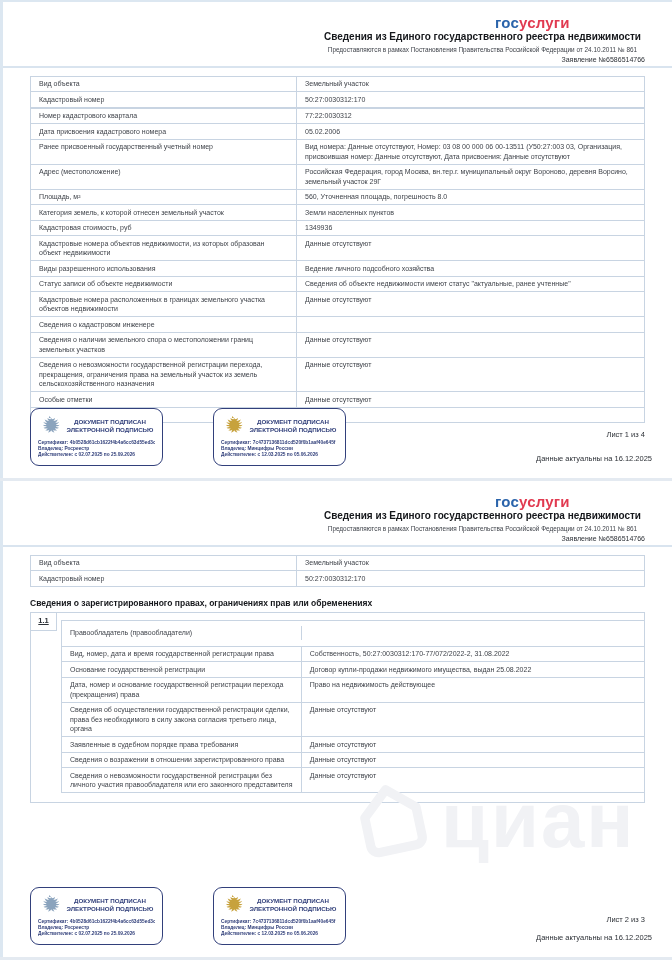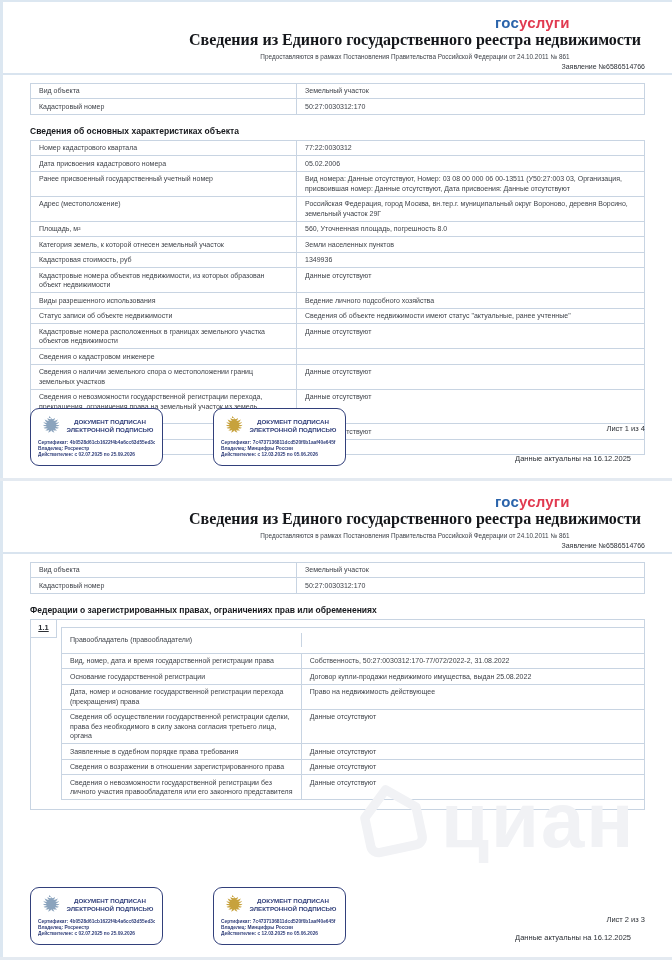"Сведения из Единого государственного" .doc-title { font-family: Liberation Serif, serif -> none; font-size: 16px -> 10px }
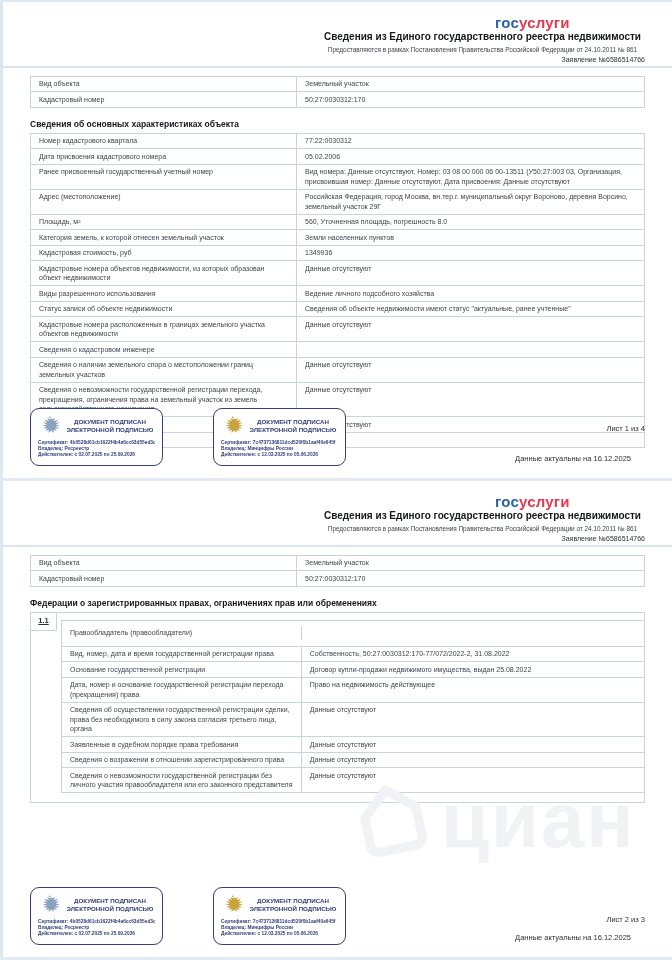"Сведения об основных характеристиках" div.section-title { html: <div>Сведения об основных характеристиках объекта</div> -> none }
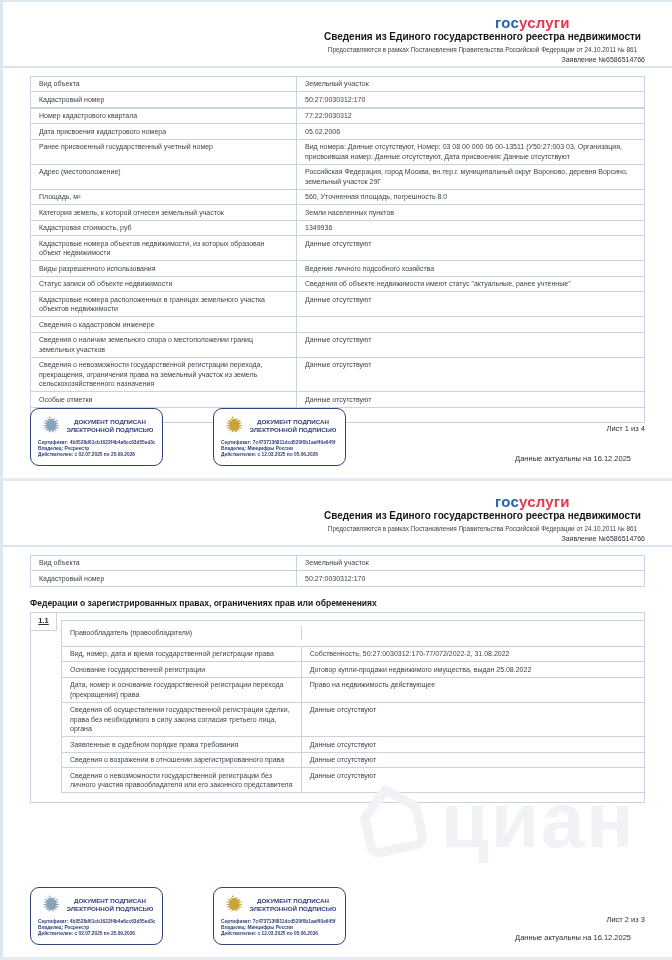"Лист 1 из 4" .sheet-label { bottom: 46px -> 40px }
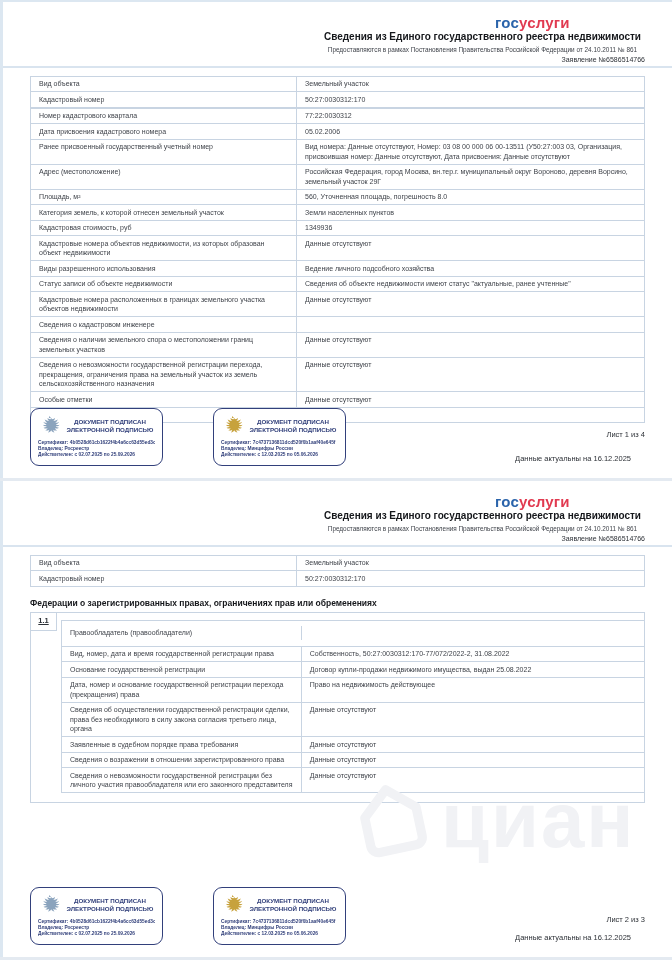"Данные актуальны на 16.12.2025" .actual-label { right: 41px -> 20px }
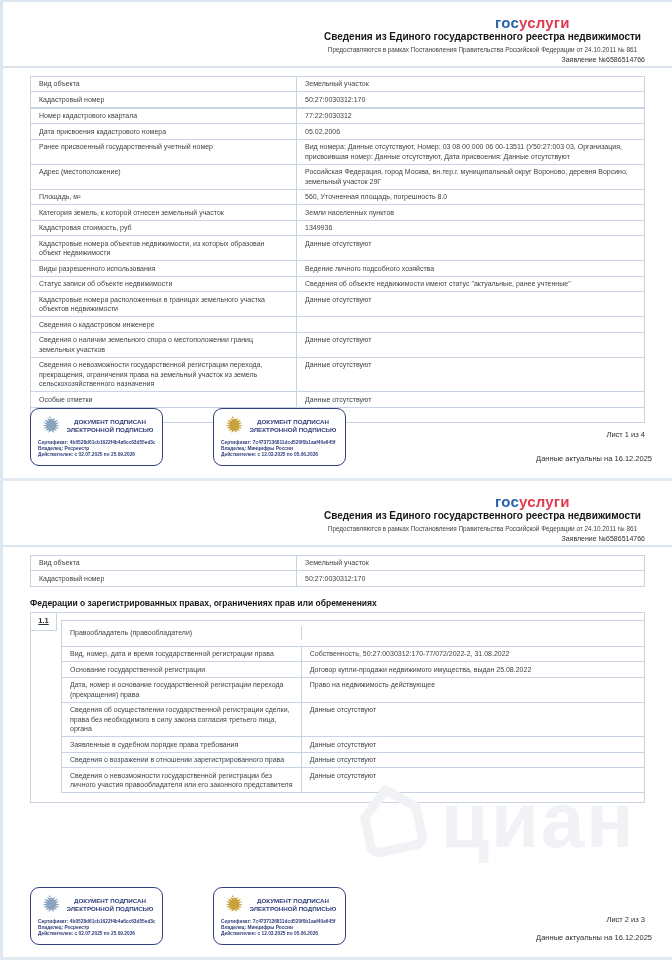"Федерации о зарегистрированных правах," div.section-title { text: Федерации о зарегистрированных -> Сведения о зарегистрированного }
